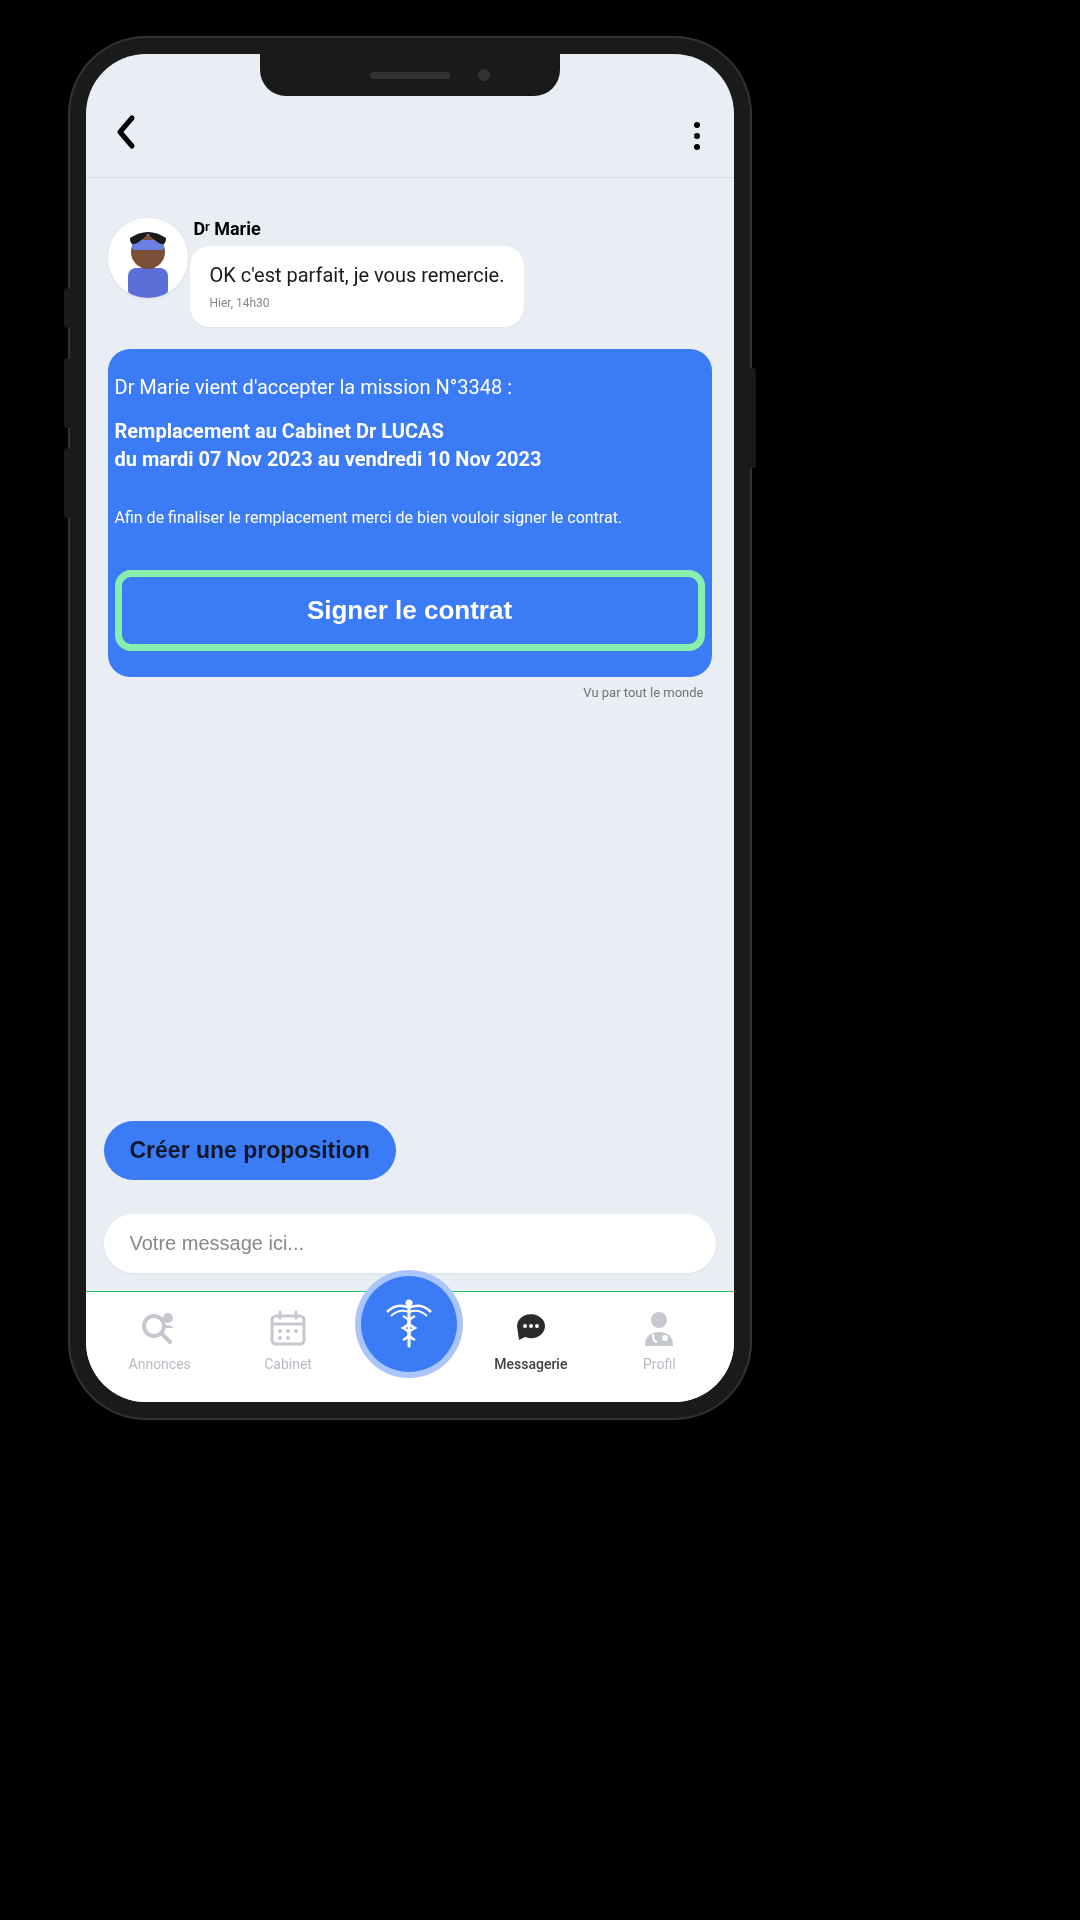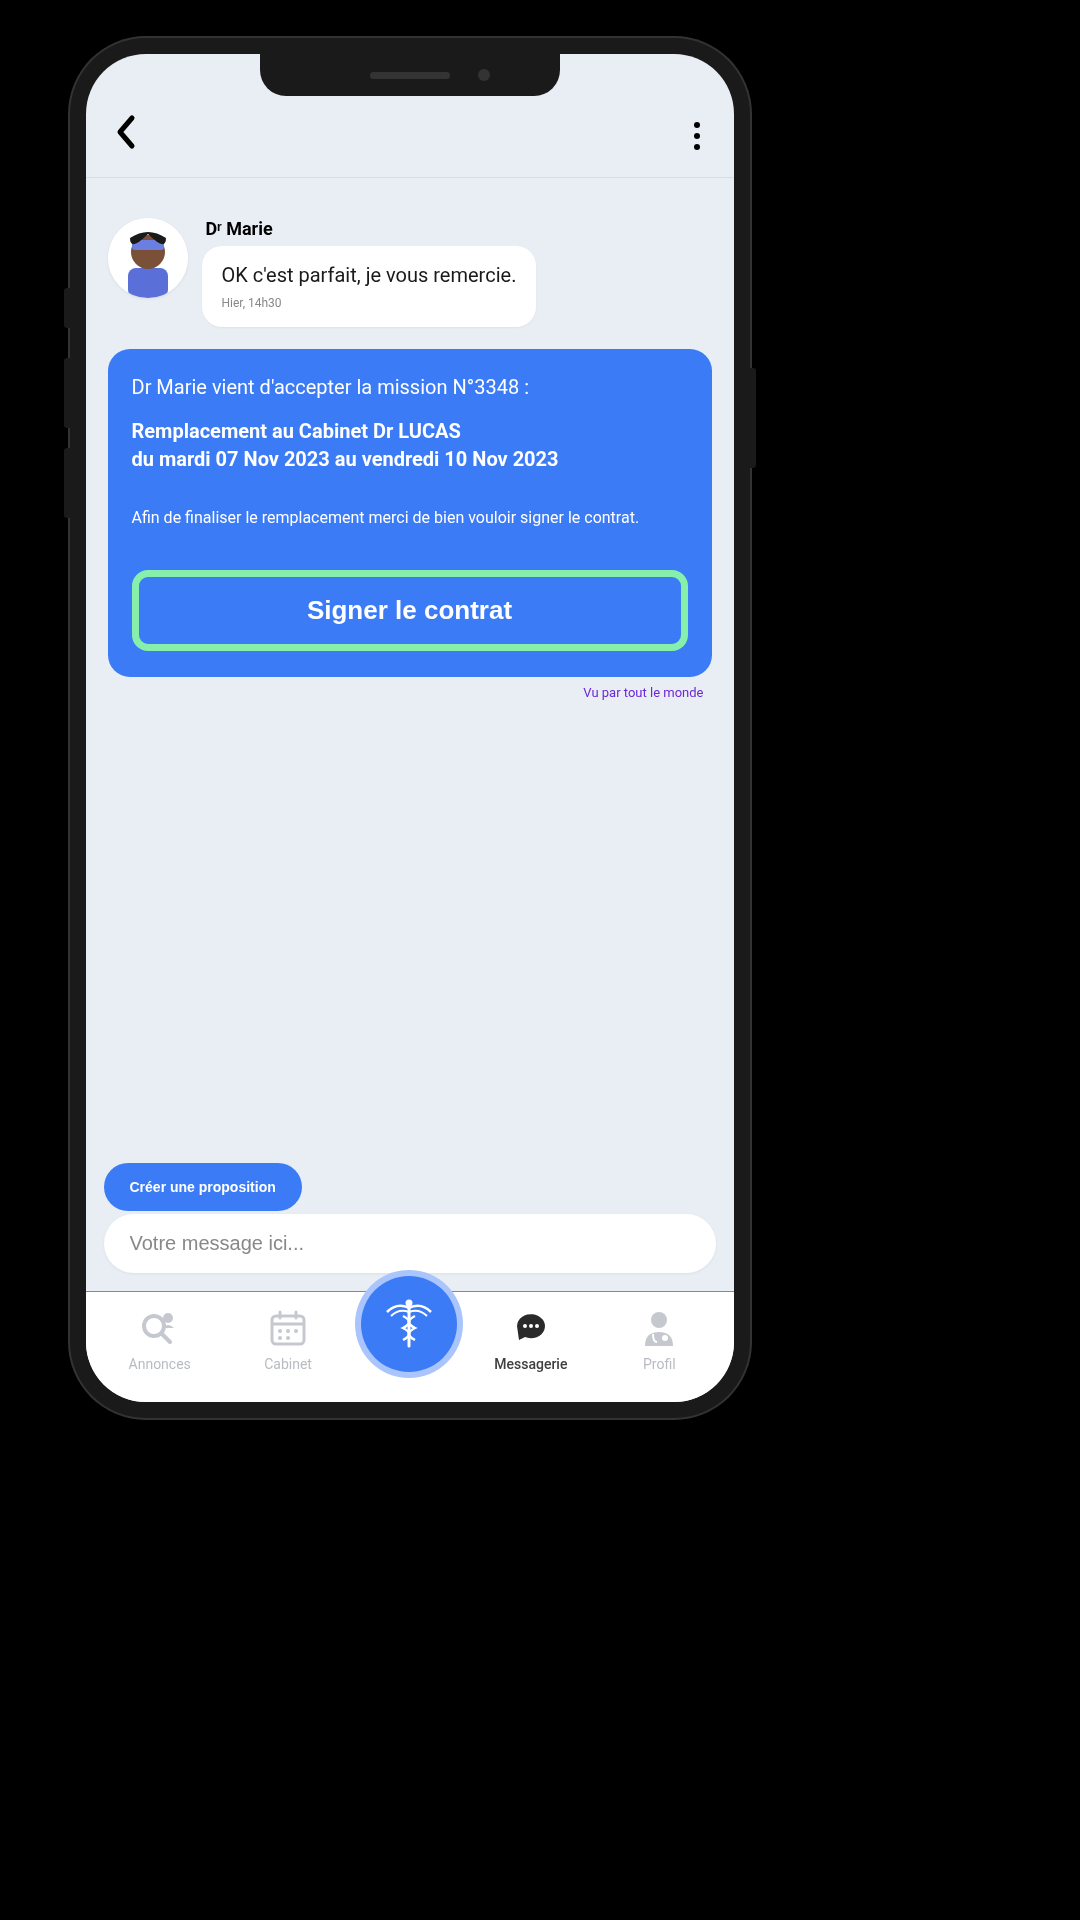"Dʳ Marie" .msg-row { gap: 14px -> 2px }
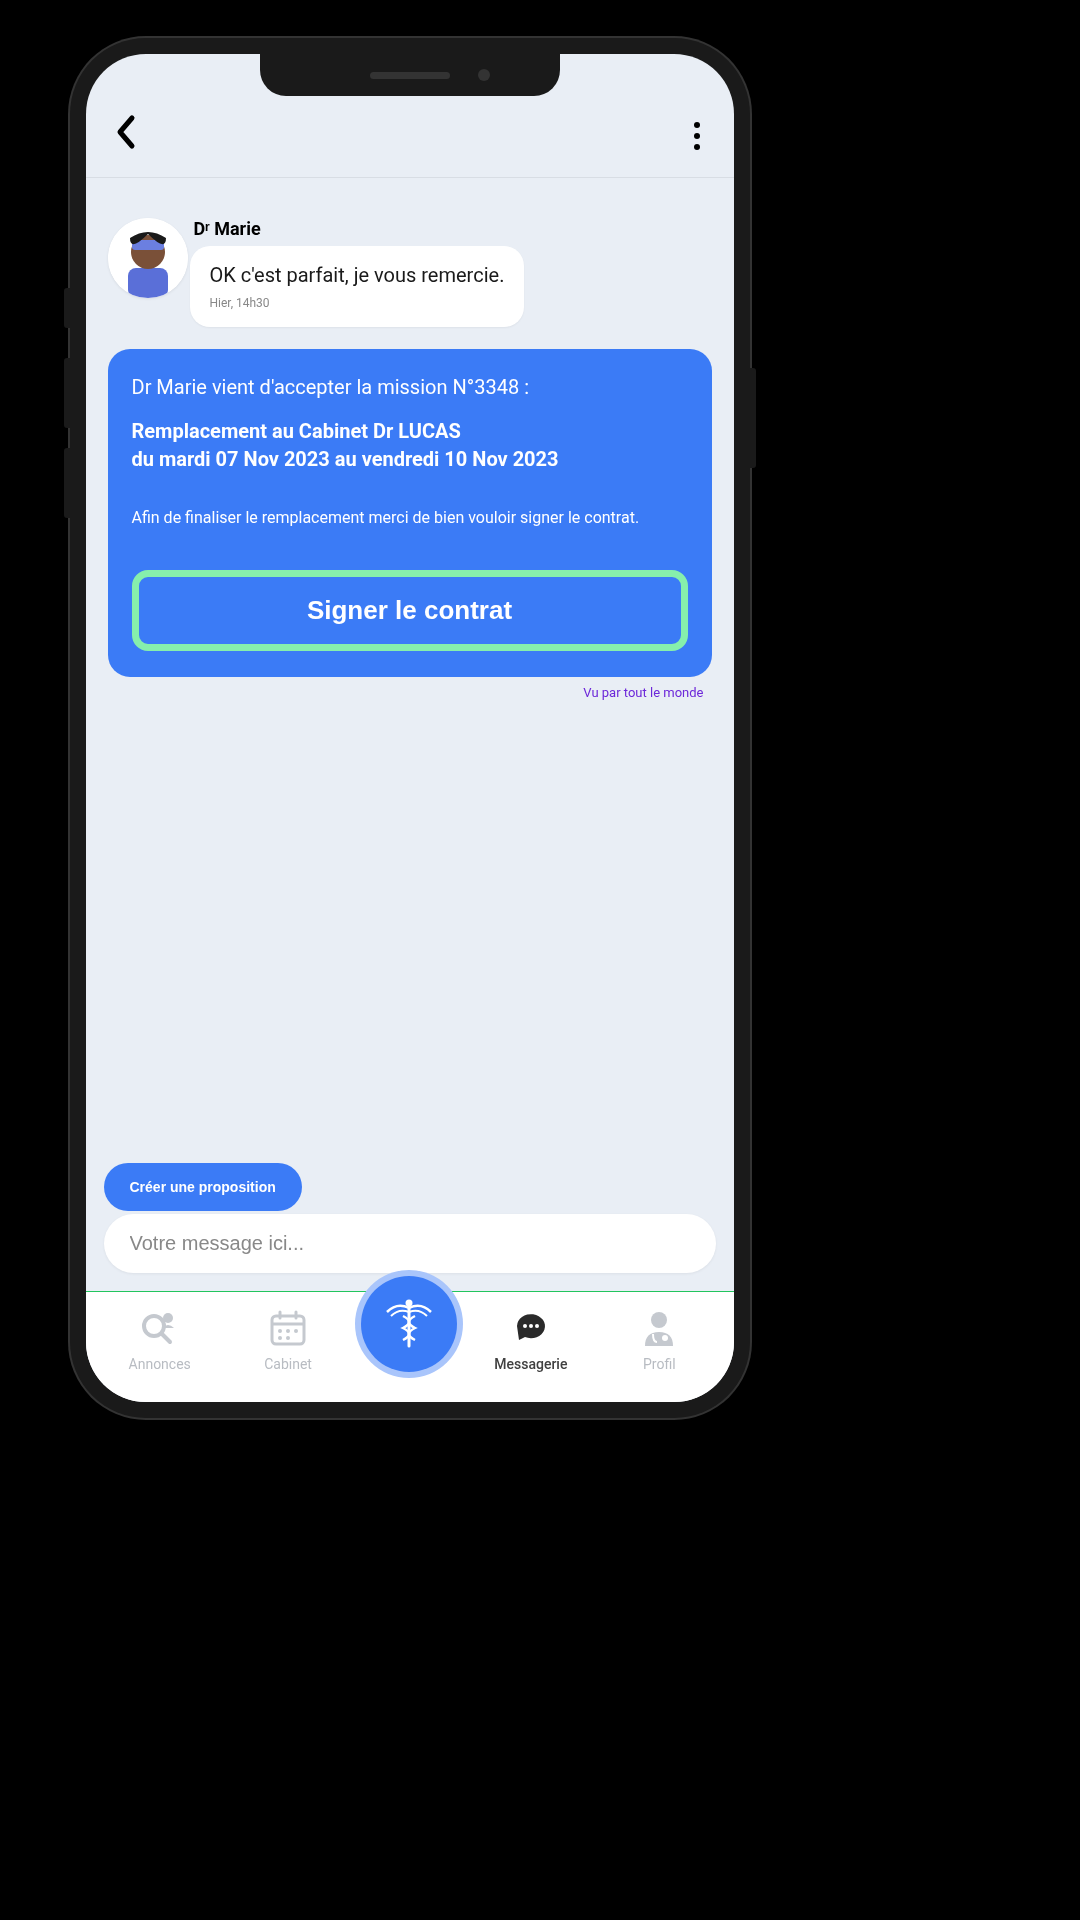"Dr Marie vient d'accepter la" .system-card { padding: 26px 24px -> 26px 7px }
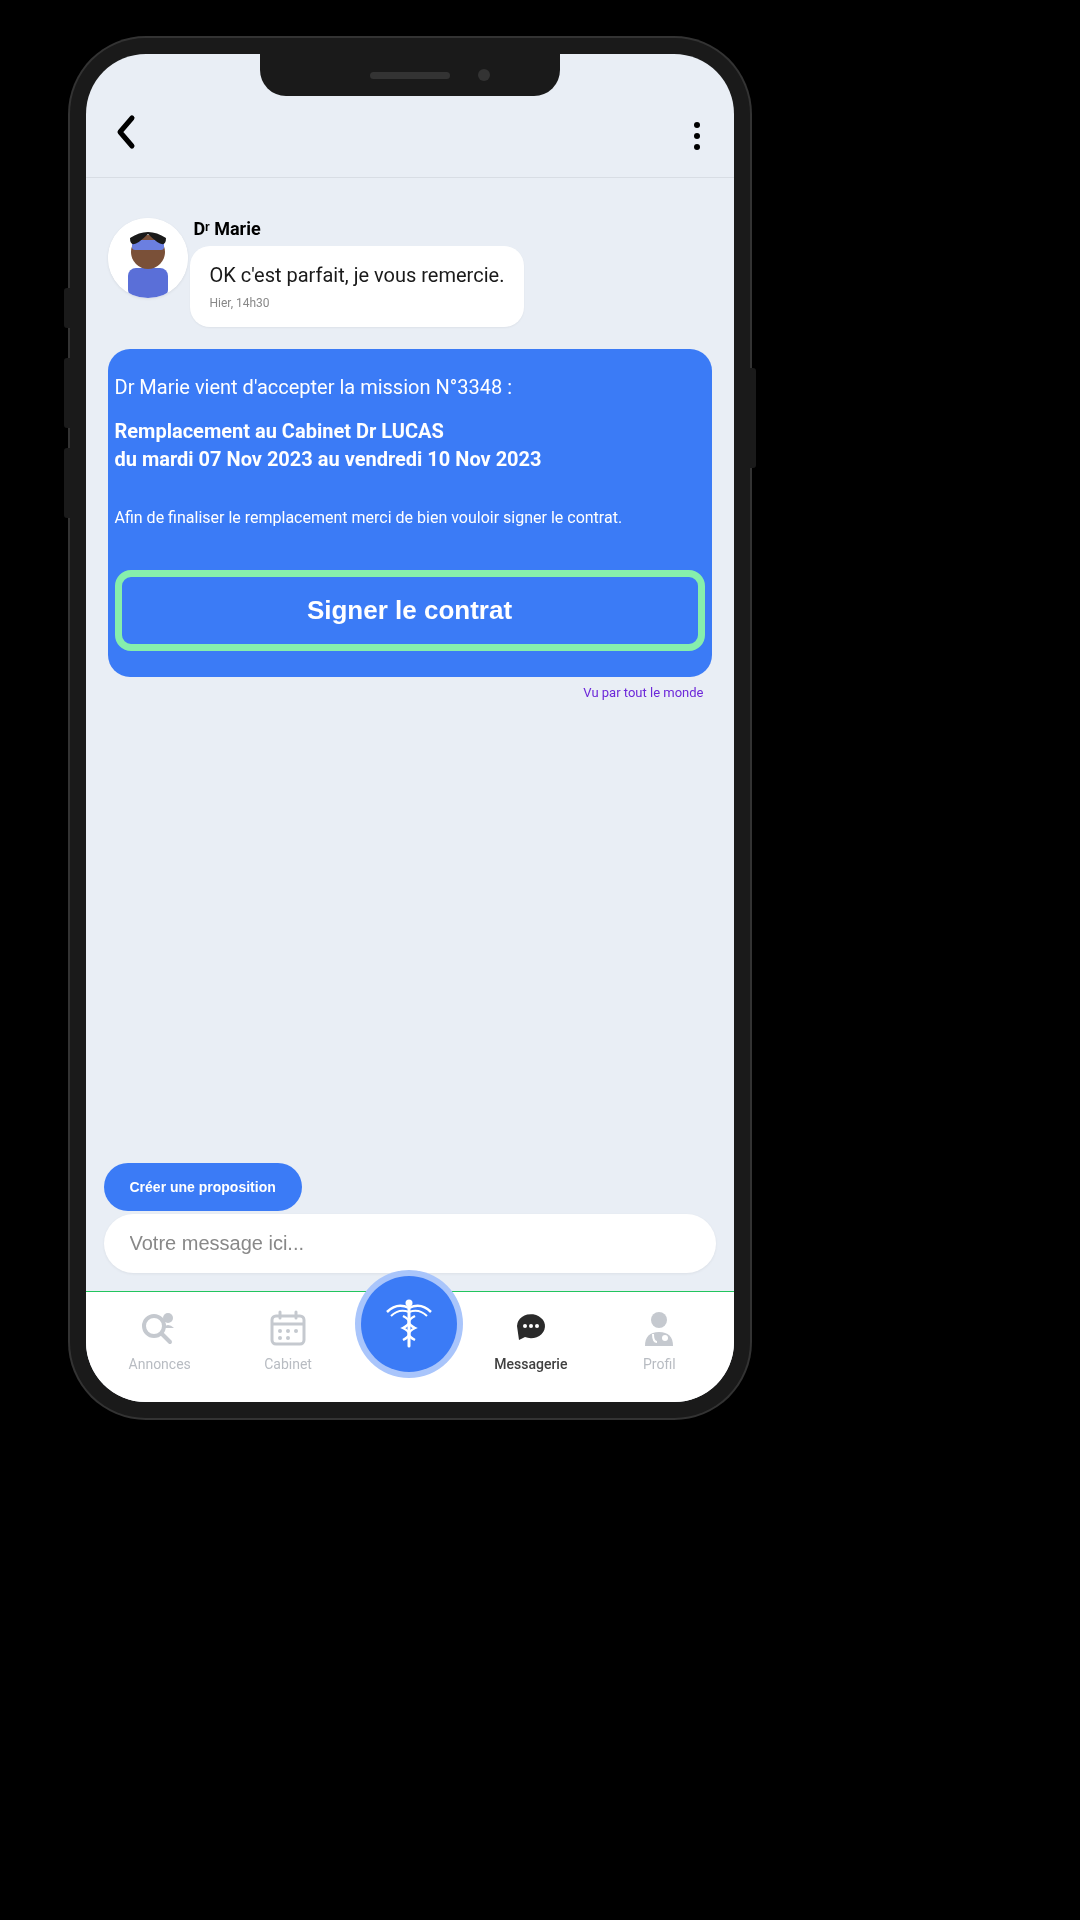"Vu par tout le monde" .read-receipt { color: #6d28d9 -> #737373 }
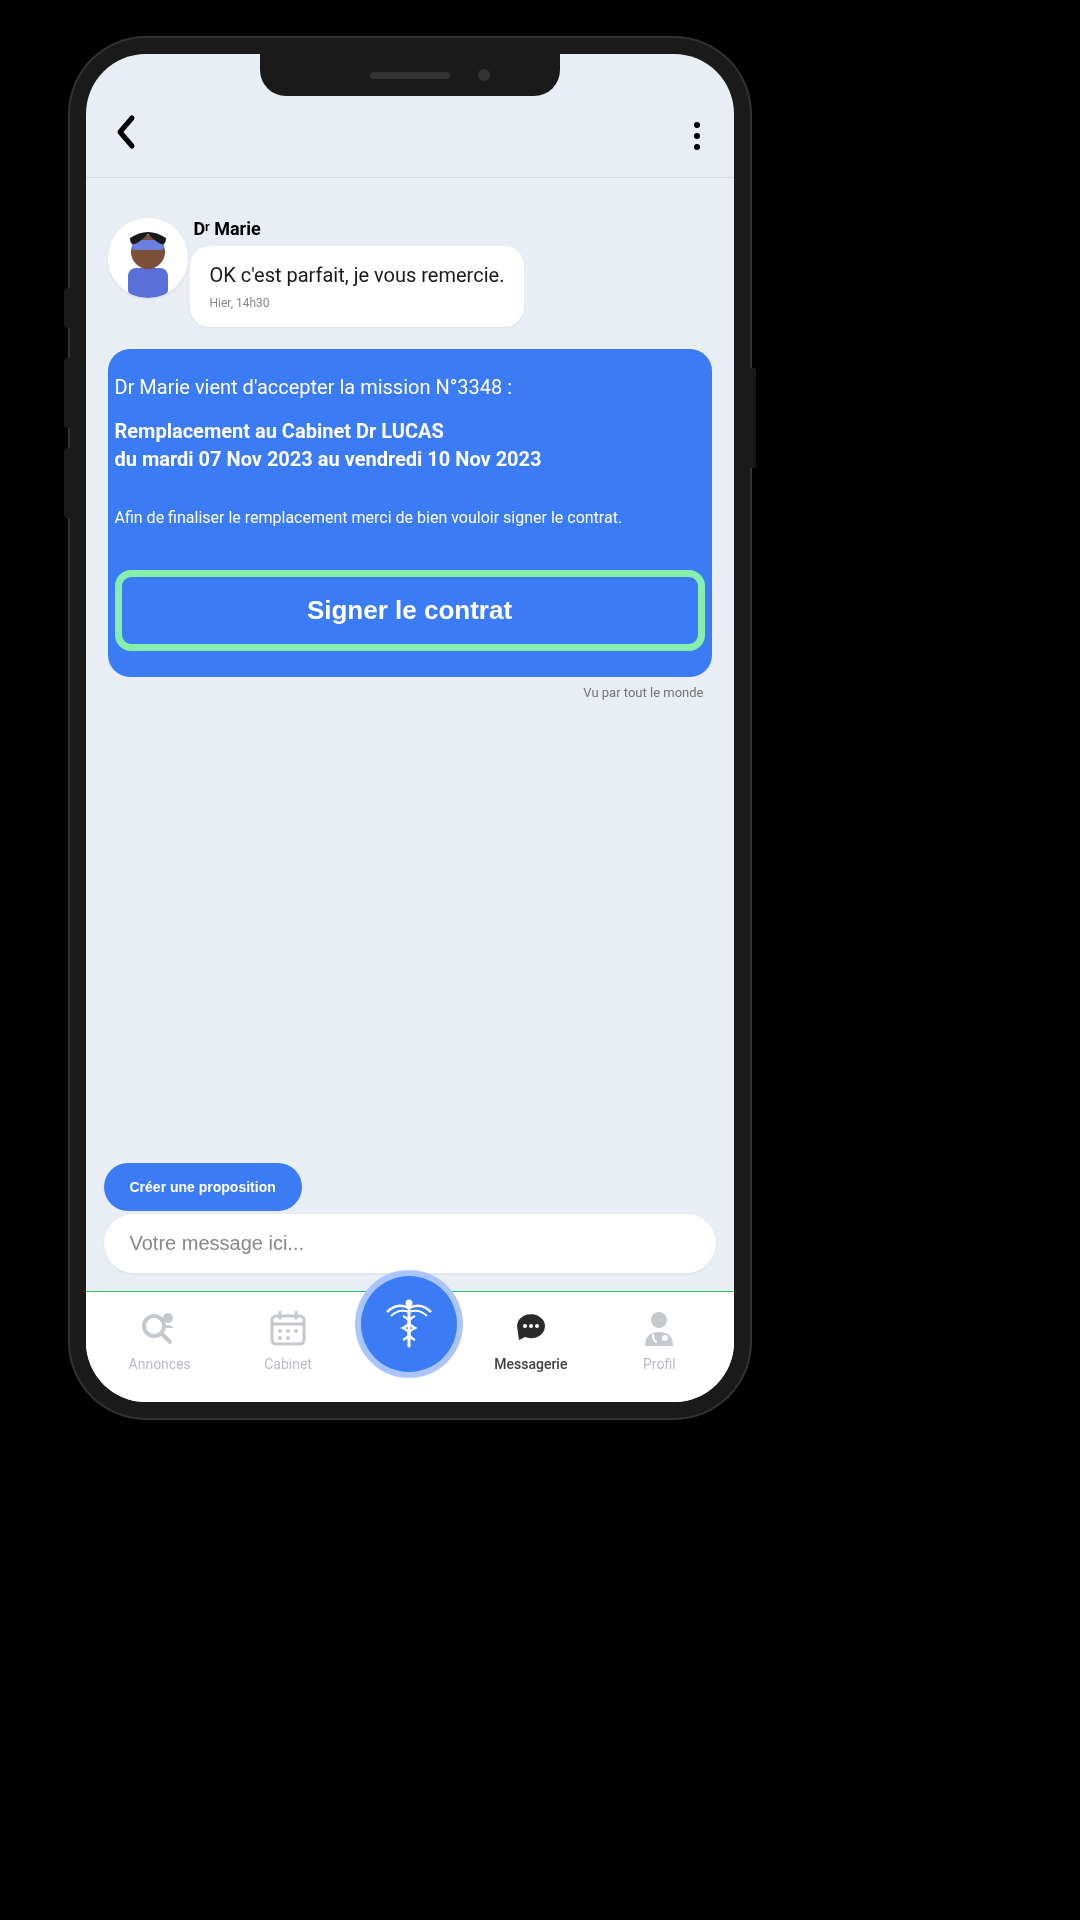"Créer une proposition" .propose-btn { color: #ffffff -> #0f172a; font-size: 14px -> 23px; margin-bottom: 3px -> 34px }
